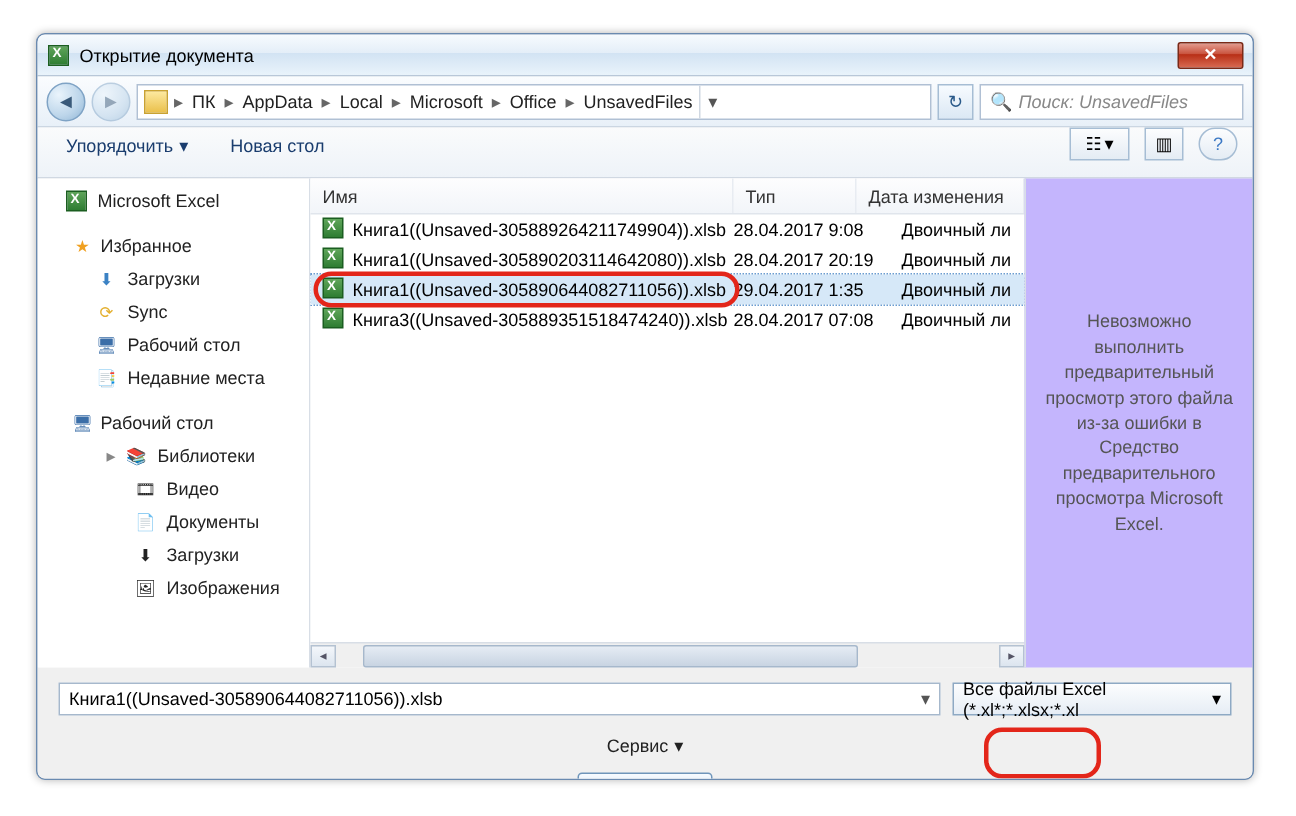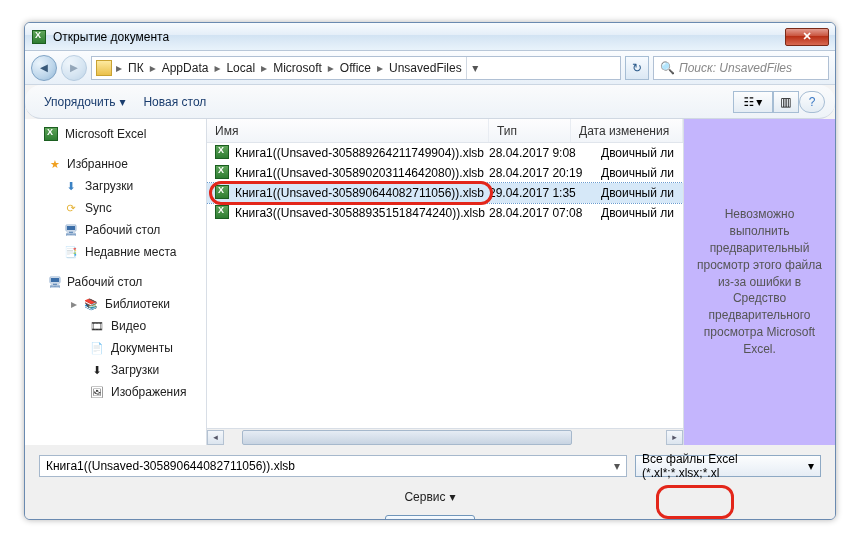"Упорядочить" .toolbar { align-items: center -> flex-start; border-radius: 16px -> none; gap: none -> 10px }
